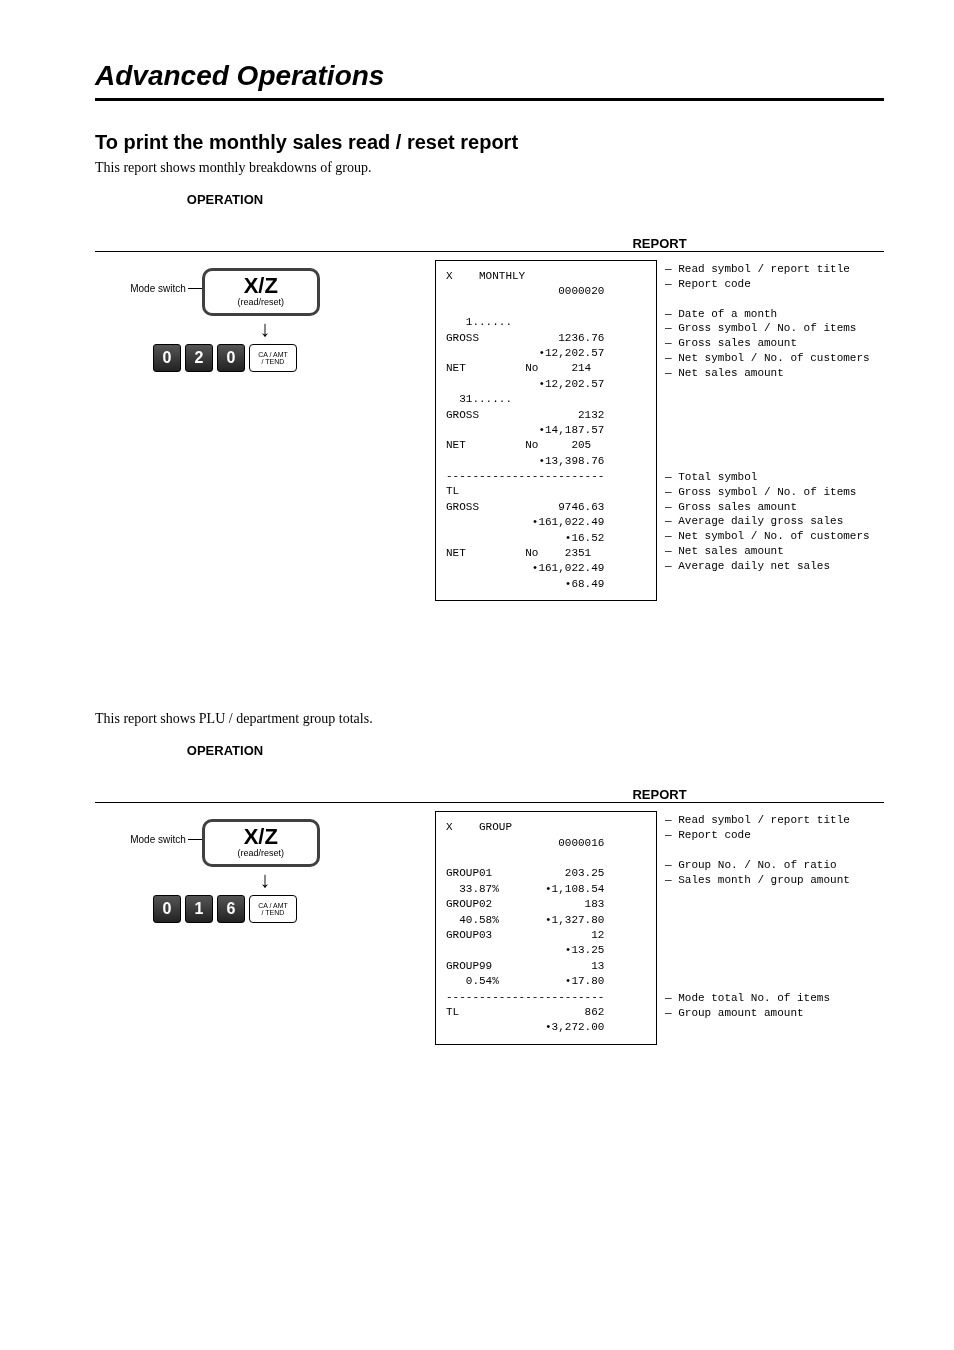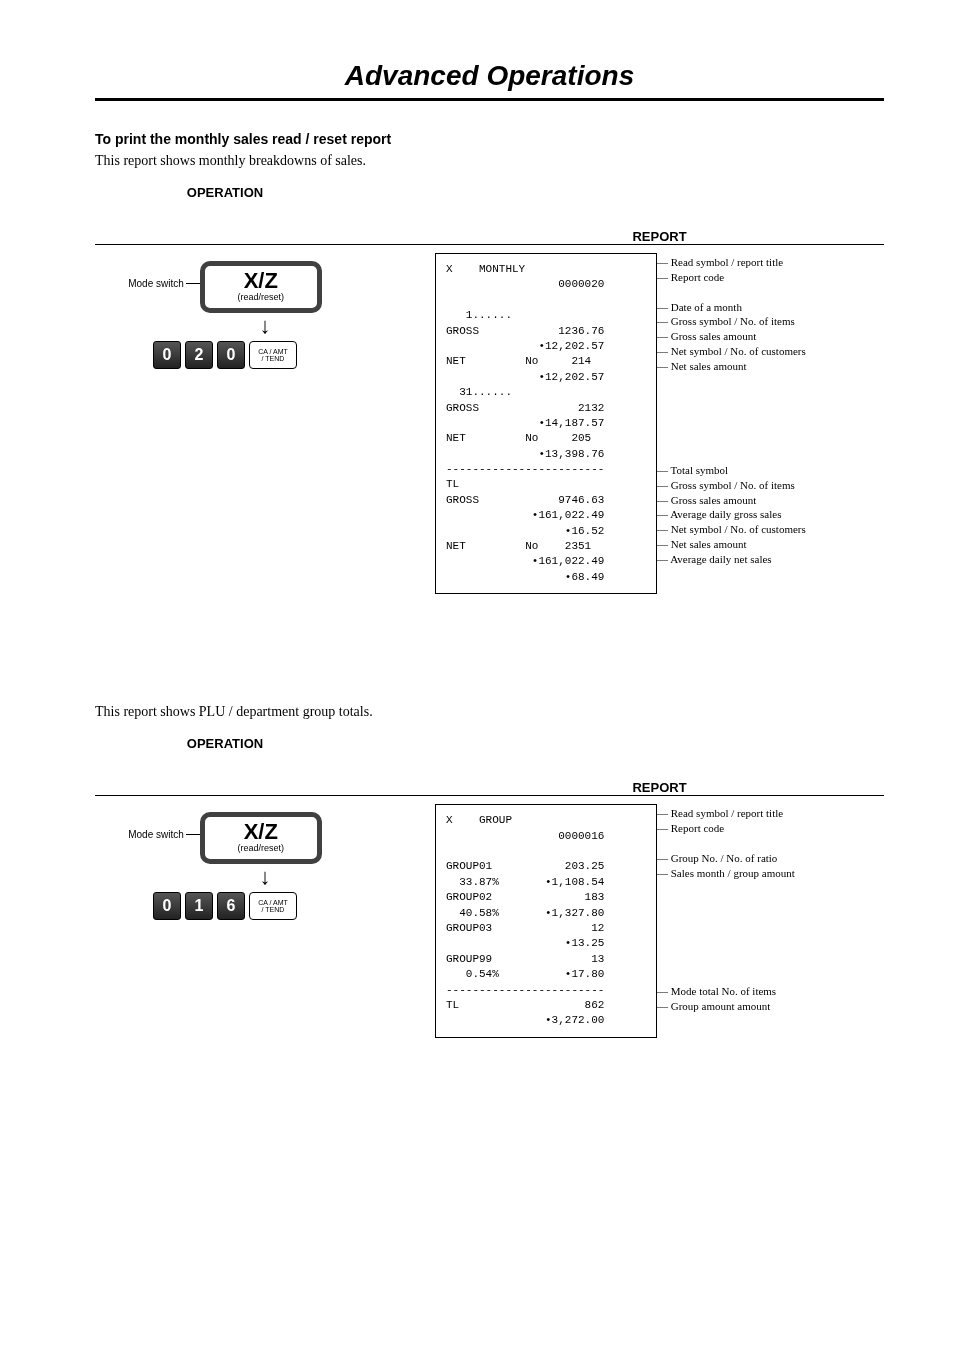"Advanced Operations" .chapter-title { text-align: center -> none }
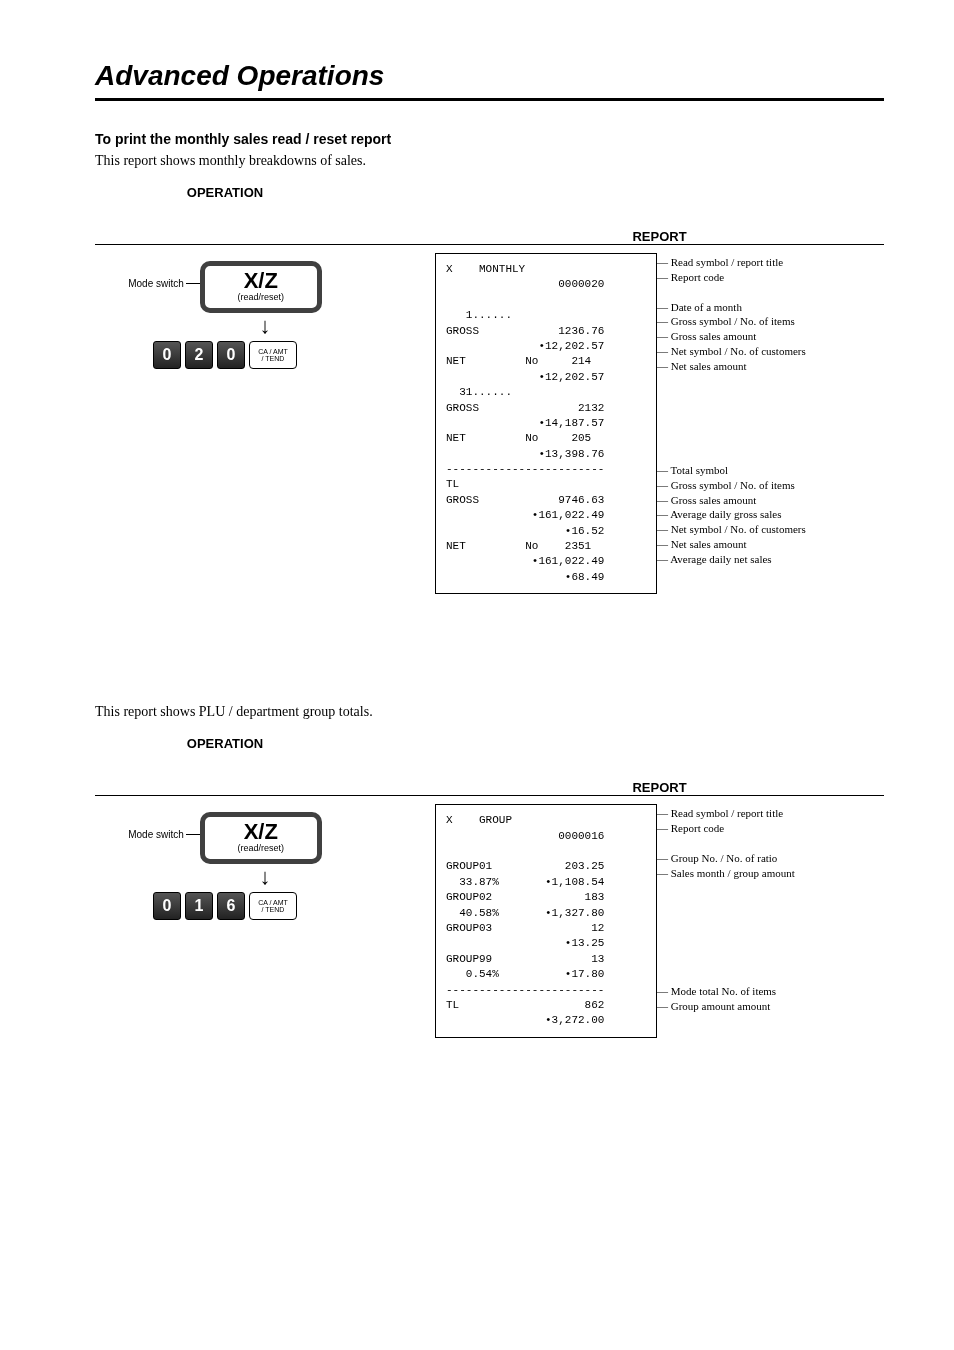"To print the monthly sales" .section-title { font-size: 14px -> 20px }
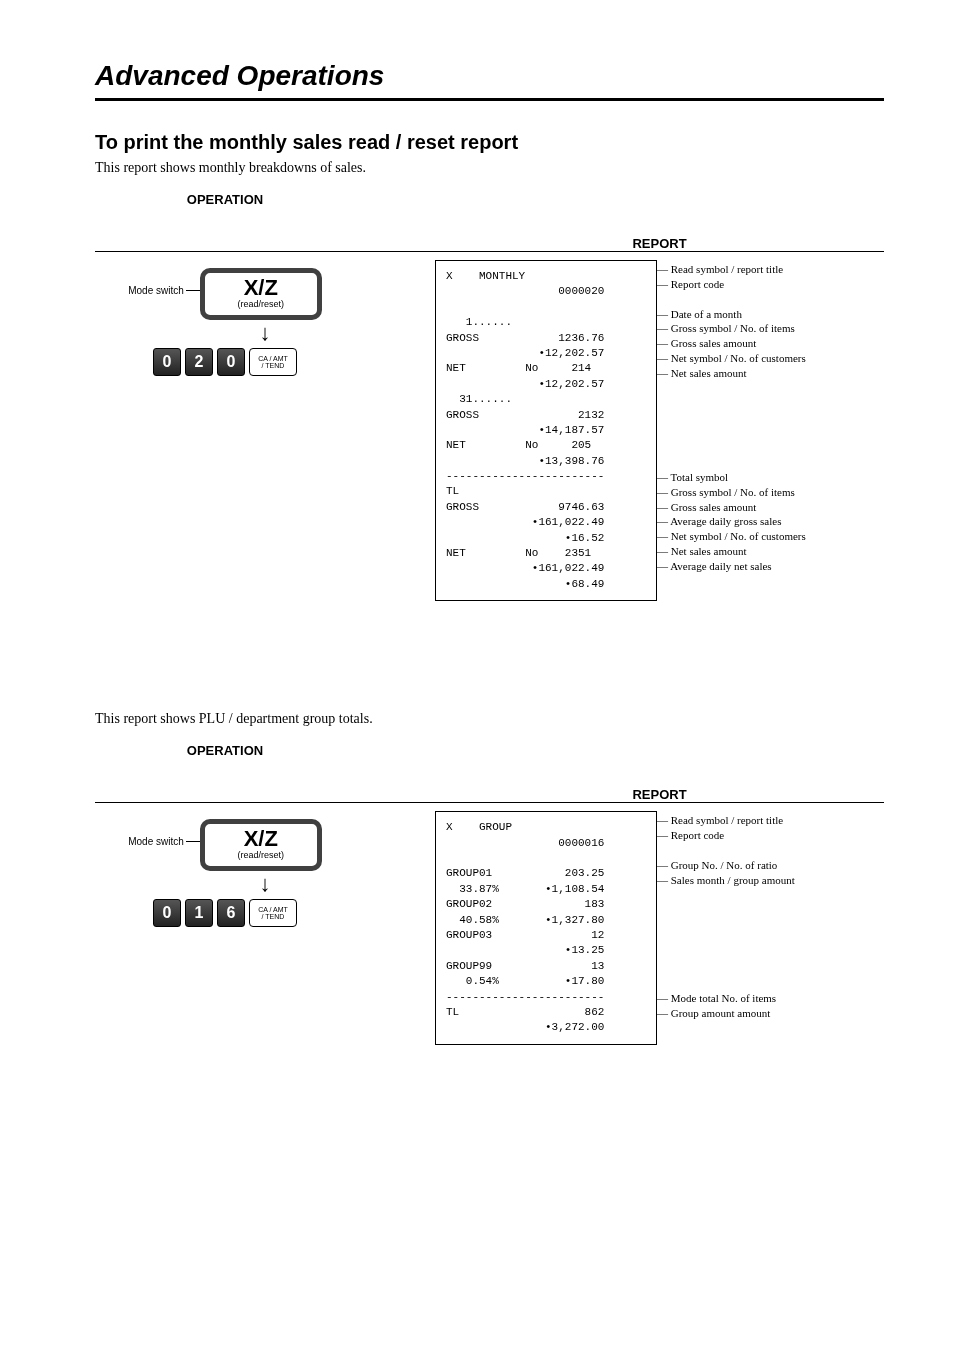"This report shows monthly breakdowns" div.section-desc { text: sales -> group }
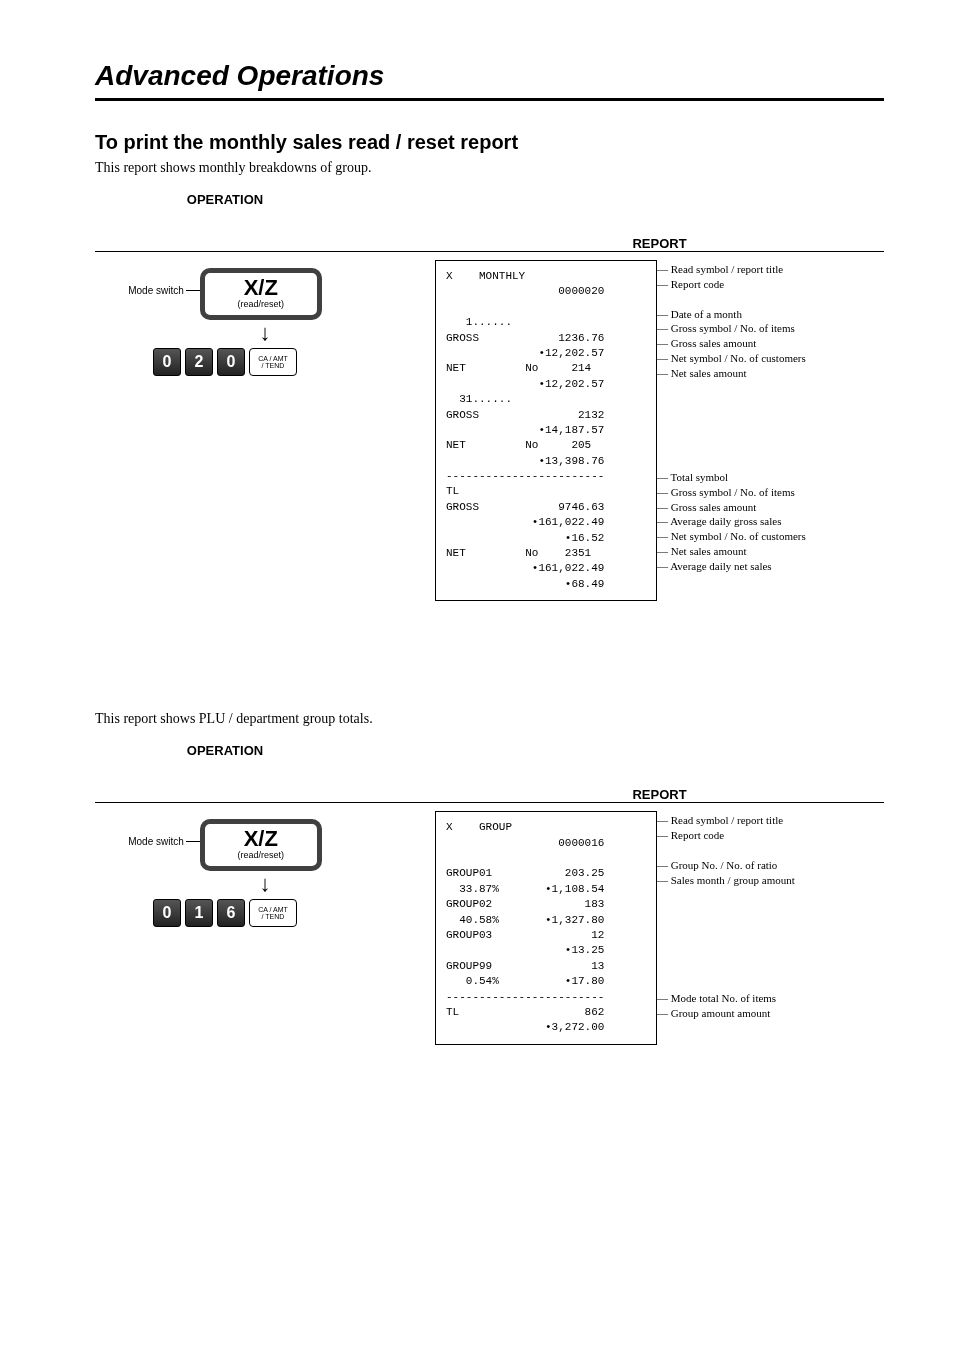"— Read symbol / report" .annot-col { font-family: none -> Liberation Mono, monospace; margin-left: none -> 8px }
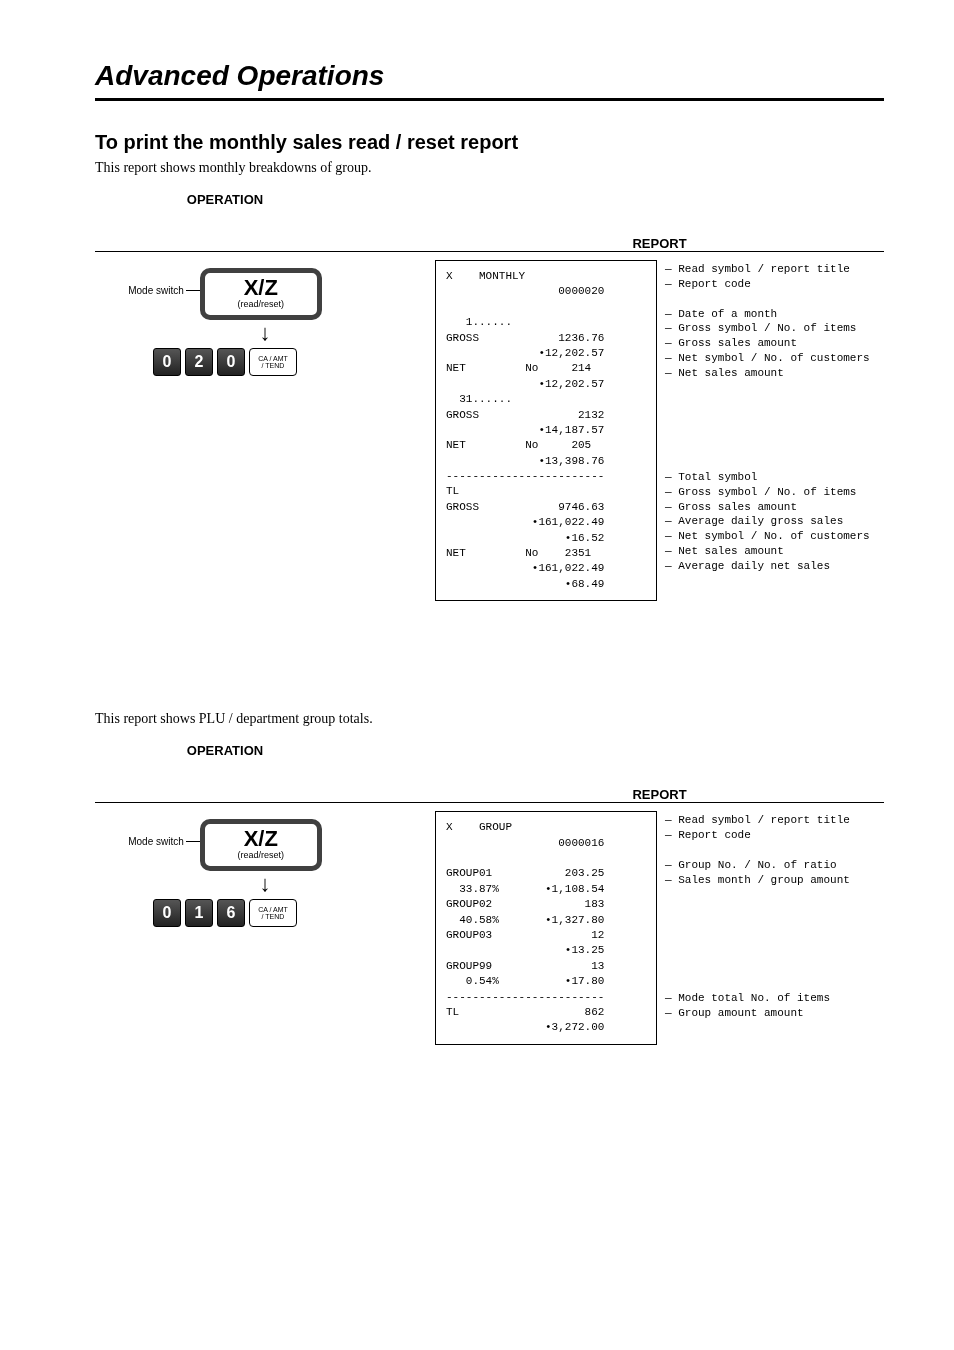"X/Z" .mode-switch-box { border: 5px solid #404040 -> 3px solid #404040 }
